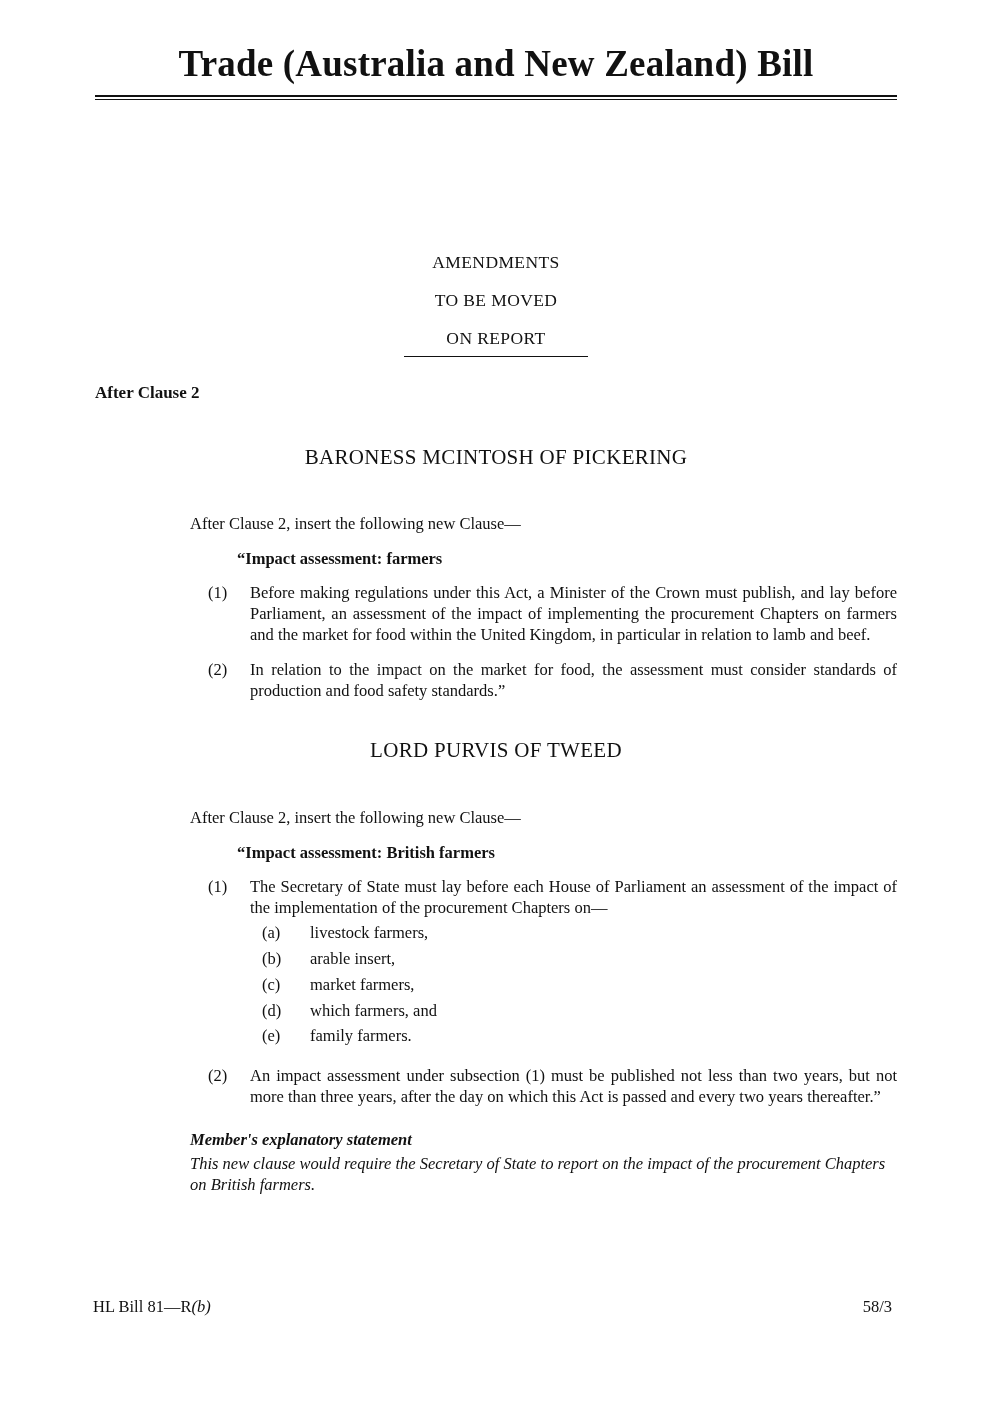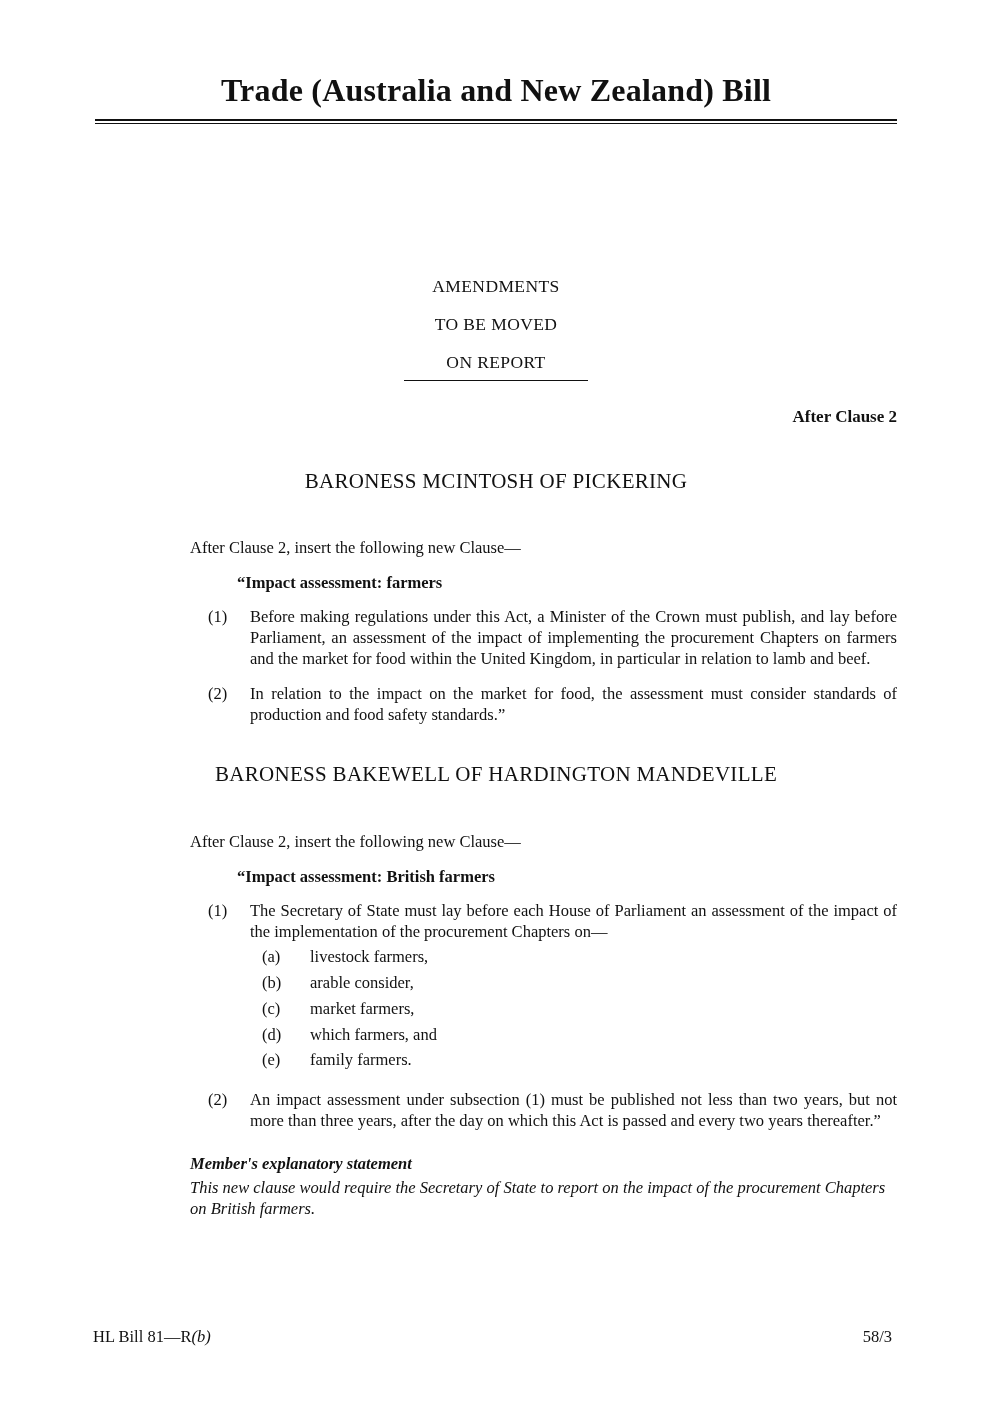"Trade (Australia and New Zealand)" .bill-title { font-size: 32px -> 37px; margin-top: 72px -> 42px }
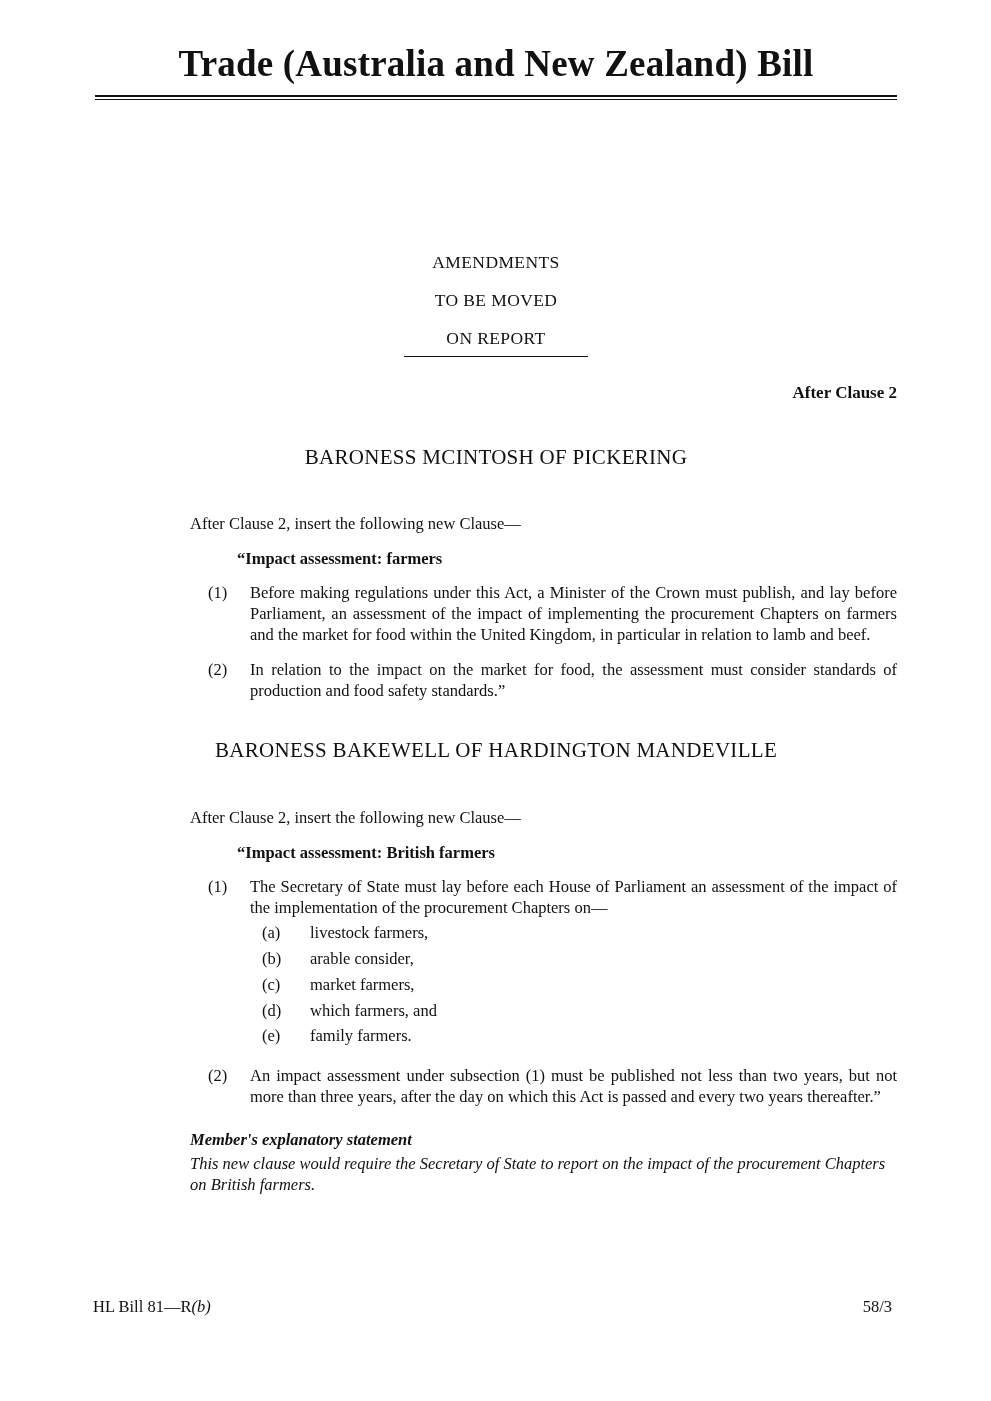"After Clause 2" .section-heading { text-align: right -> left }
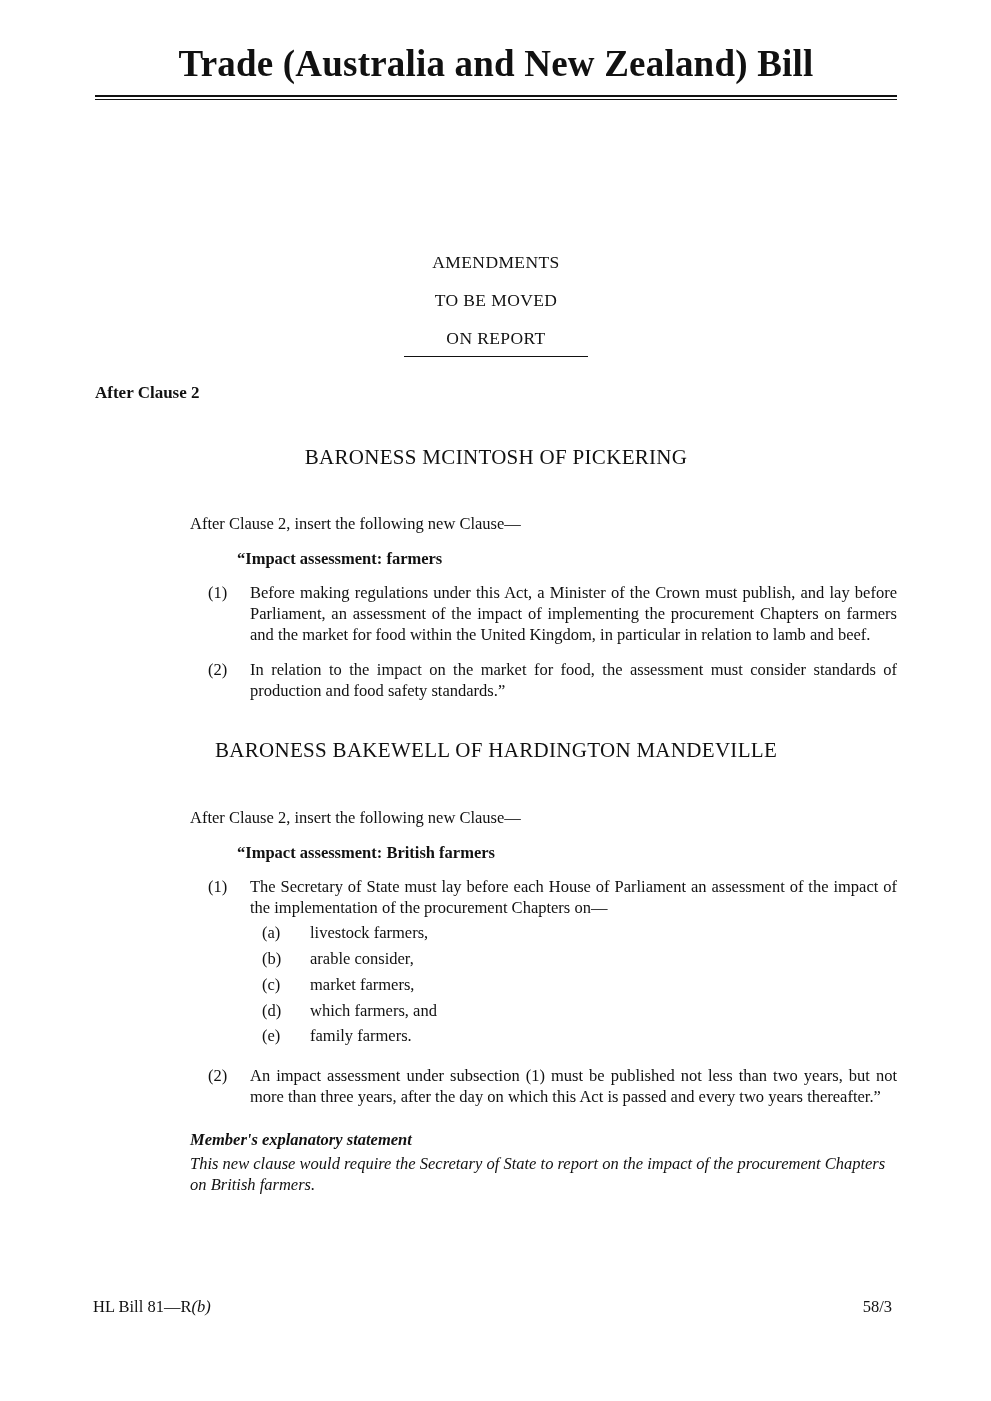"LORD PURVIS OF TWEED" div.sponsor-line { html: none -> <div>LORD PURVIS OF TWEED</div> }
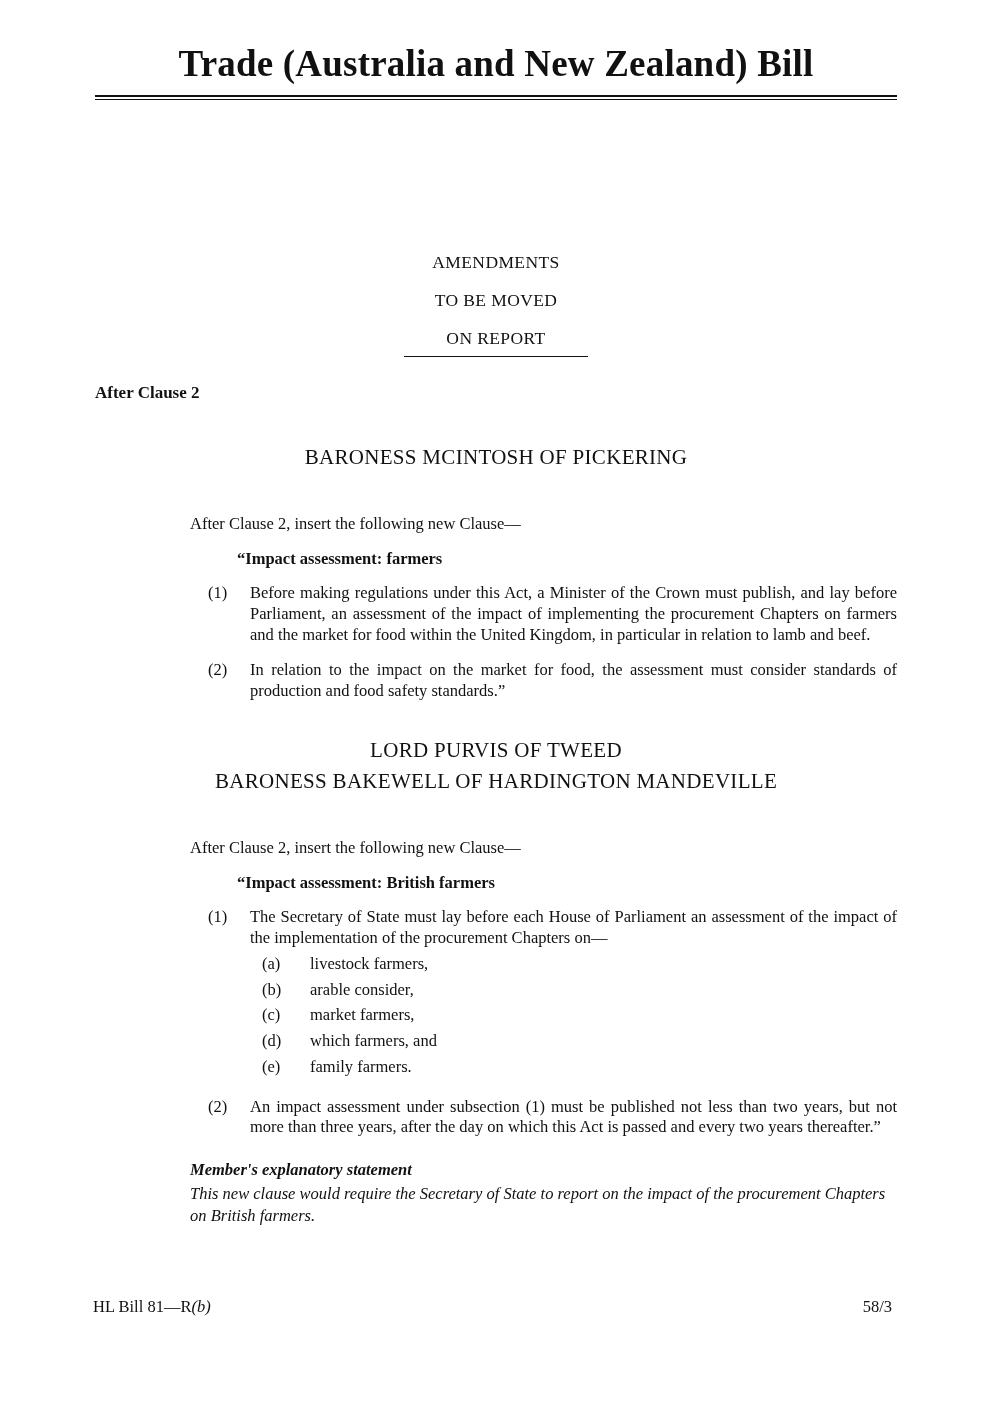"BARONESS BAKEWELL OF HARDINGTON" div.sponsor-line { html: <div>BARONESS BAKEWELL OF HARDINGTON MANDEVILLE</div> -> none }
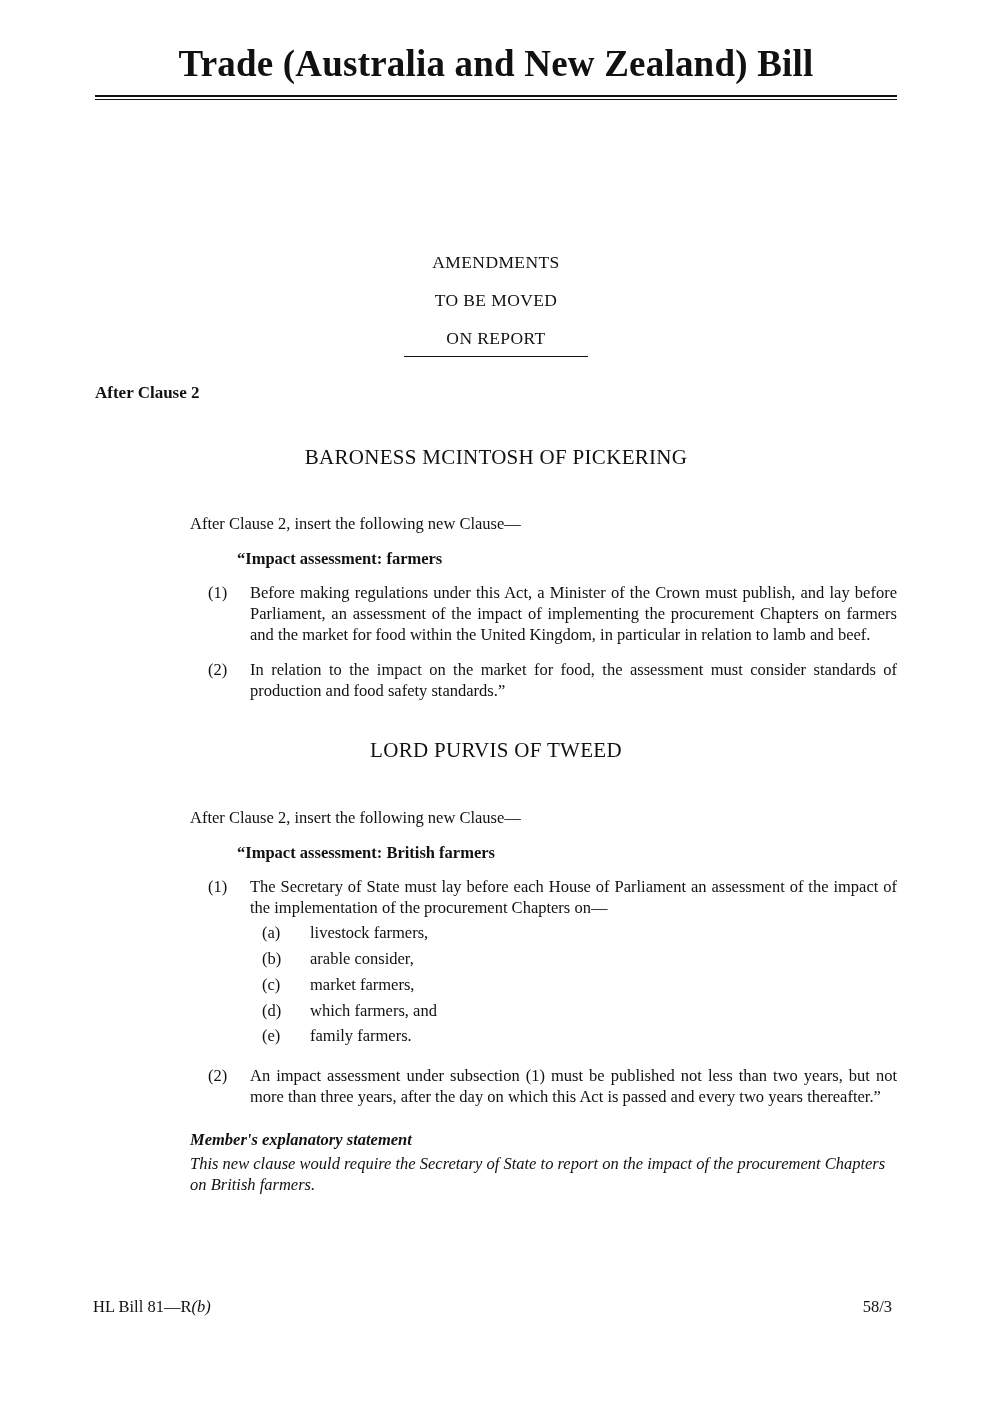"arable consider," span { text: consider -> insert }
